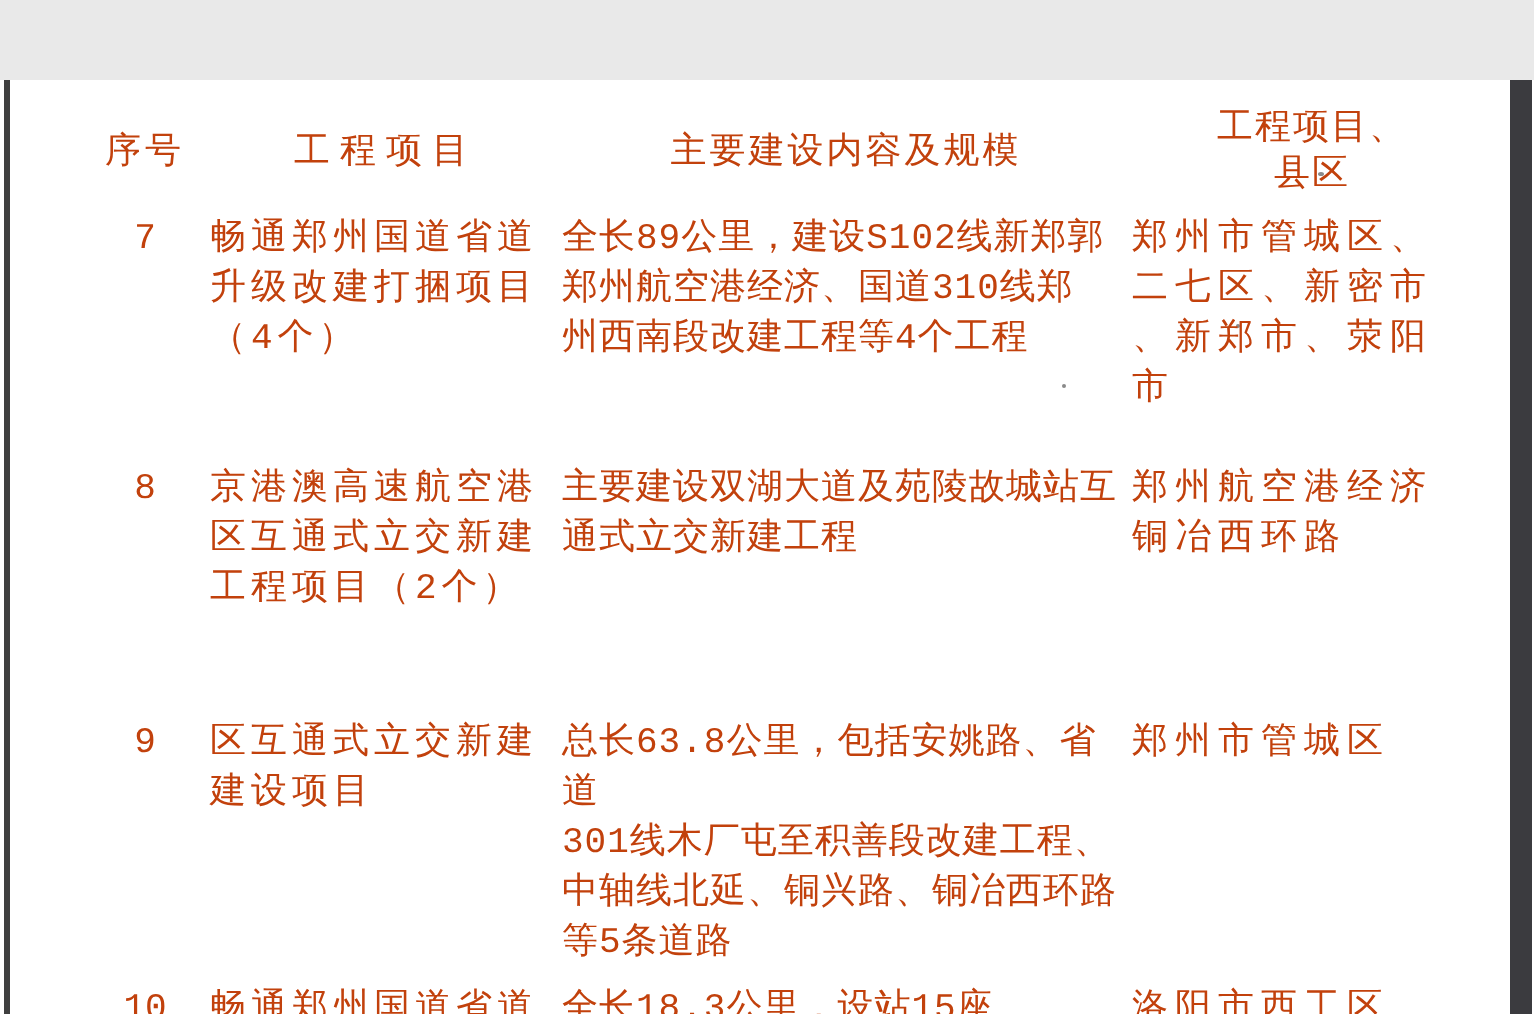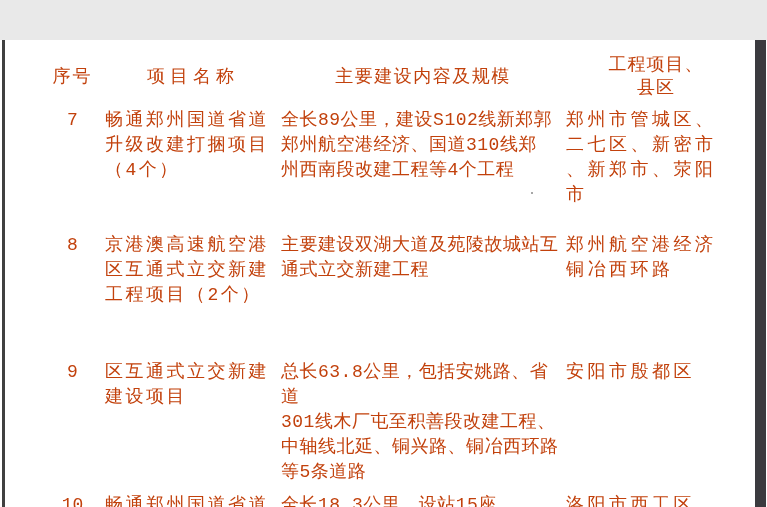"项目名称" div.hcell { text: 项目名称 -> 工程项目 }
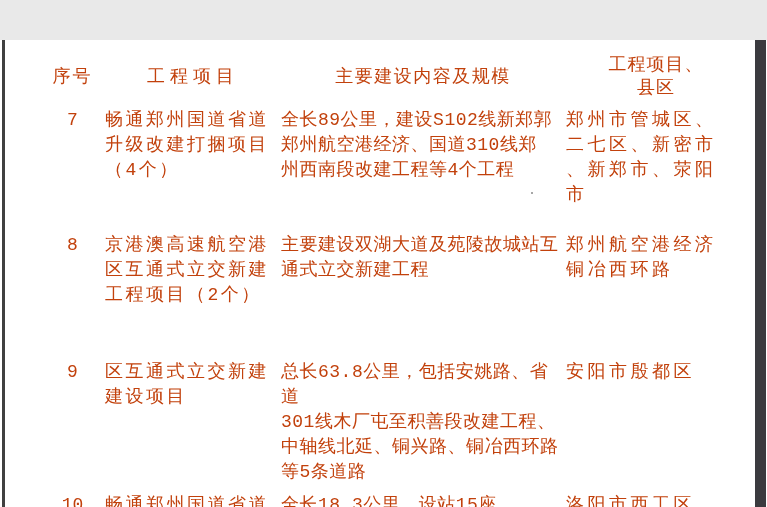"安阳市殷都区" div.cell { text: 安阳市殷都 -> 郑州市管城 }
